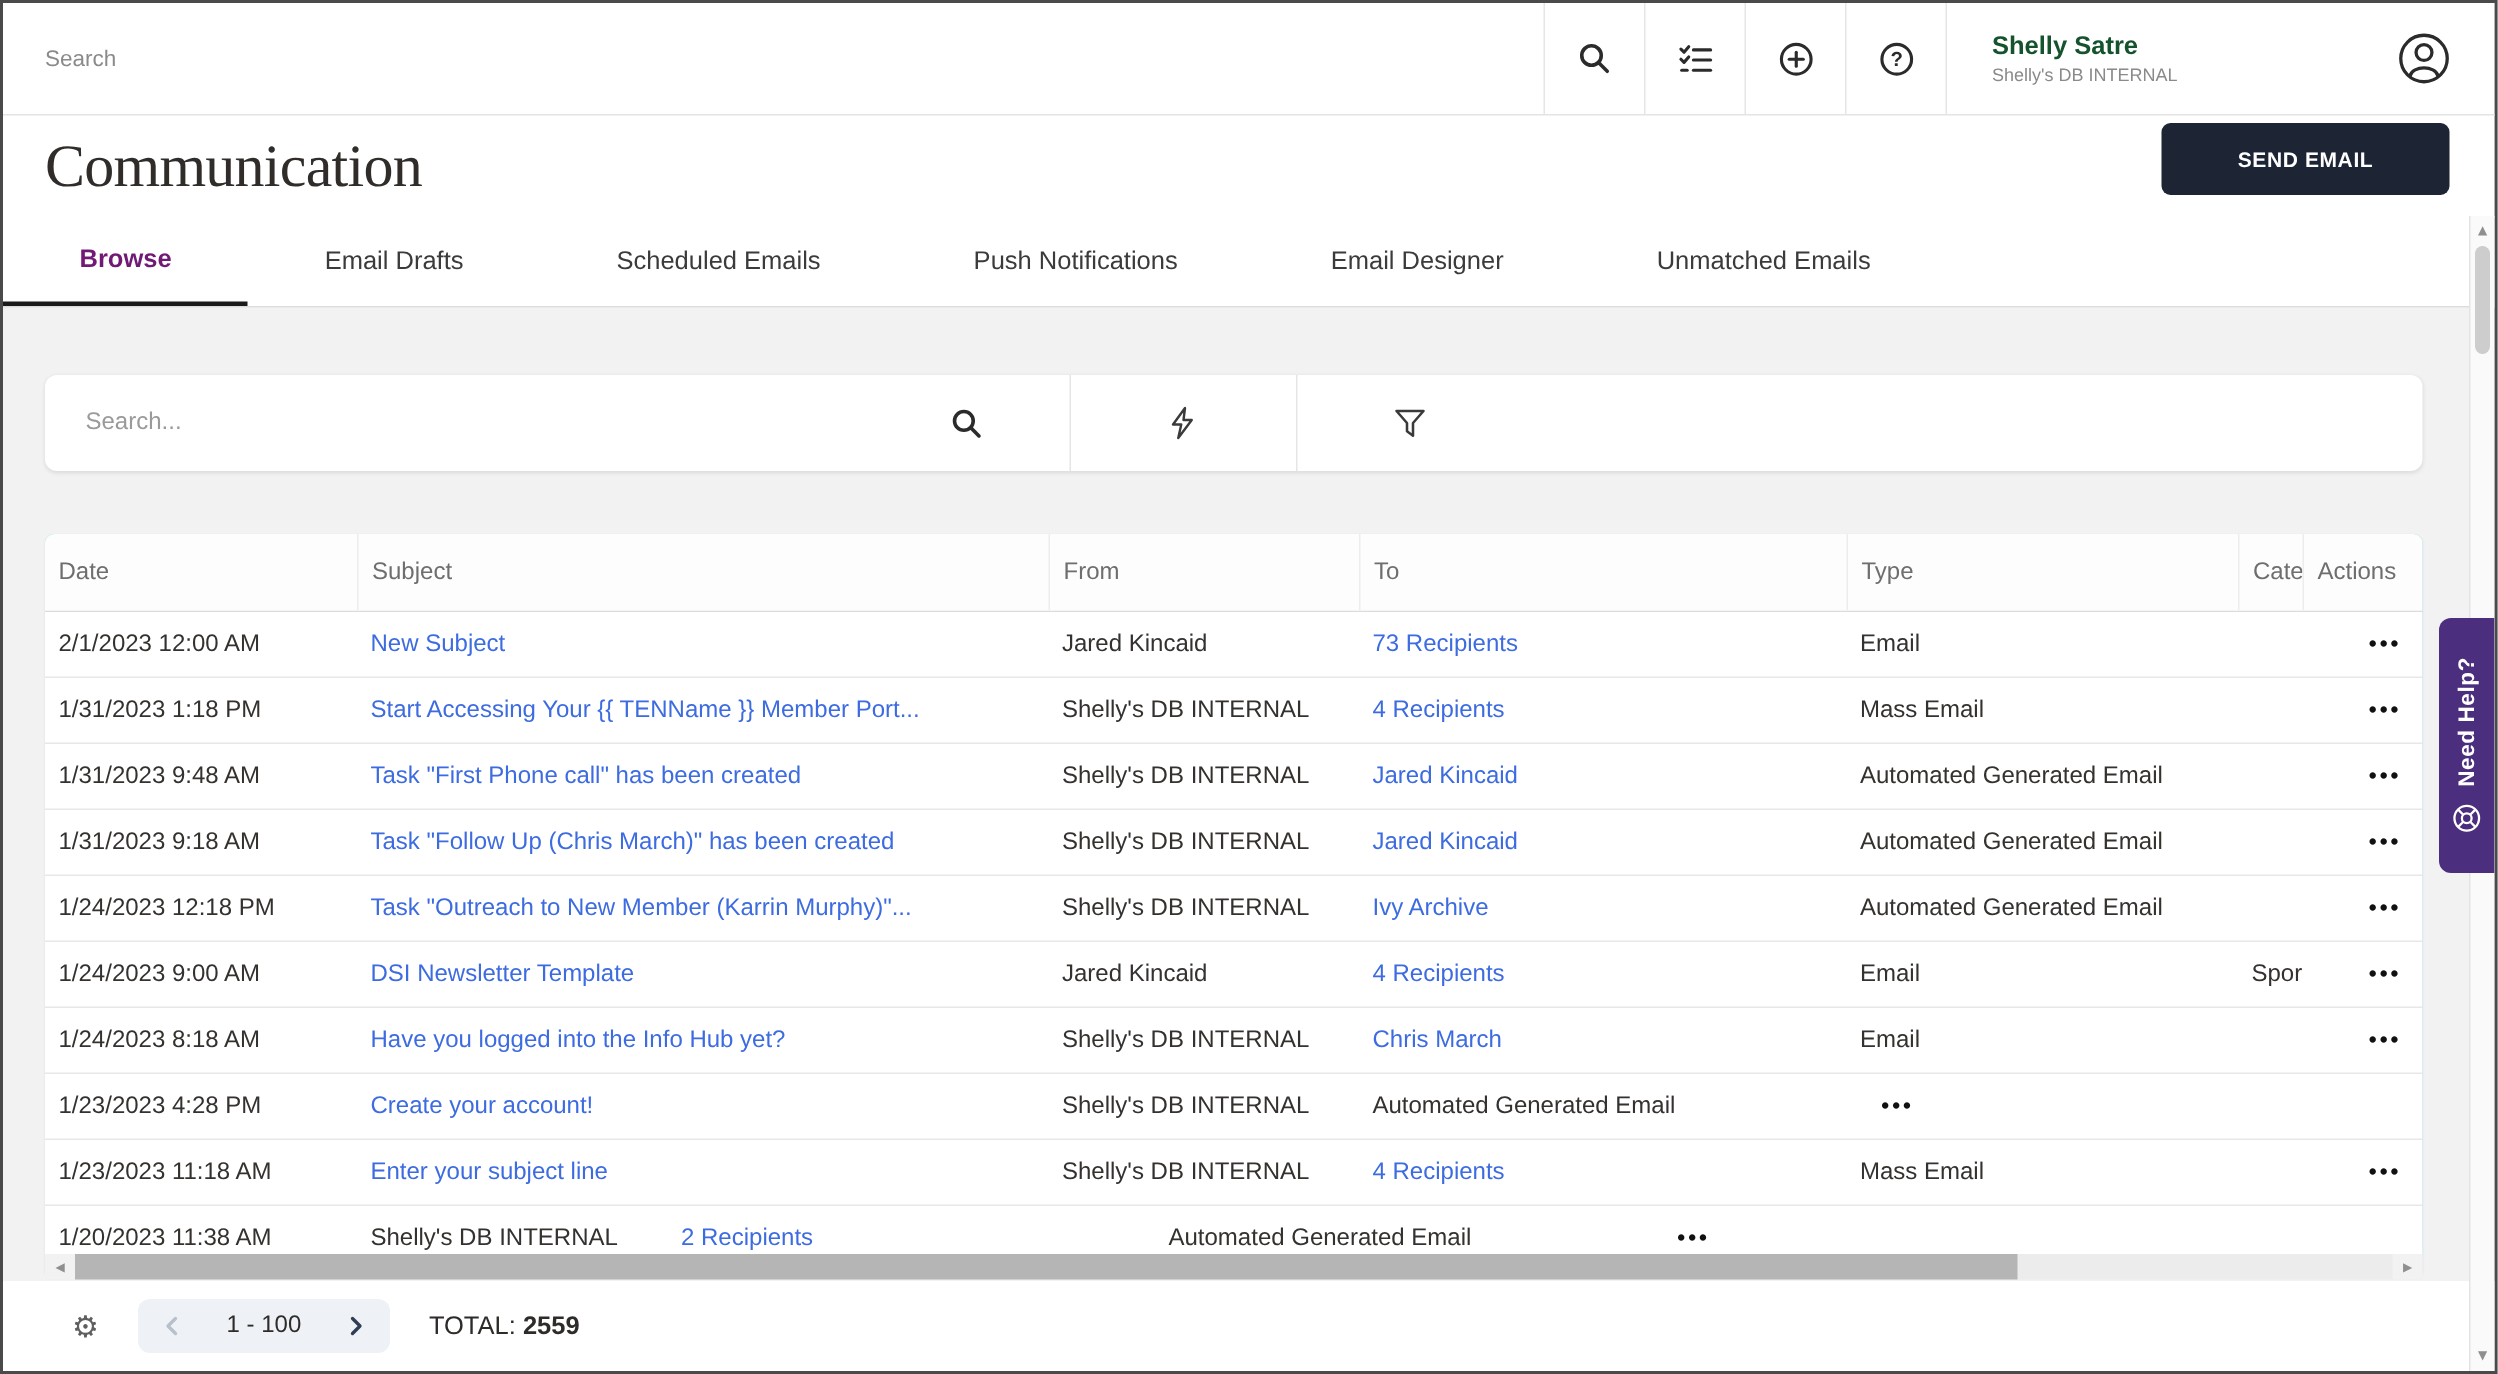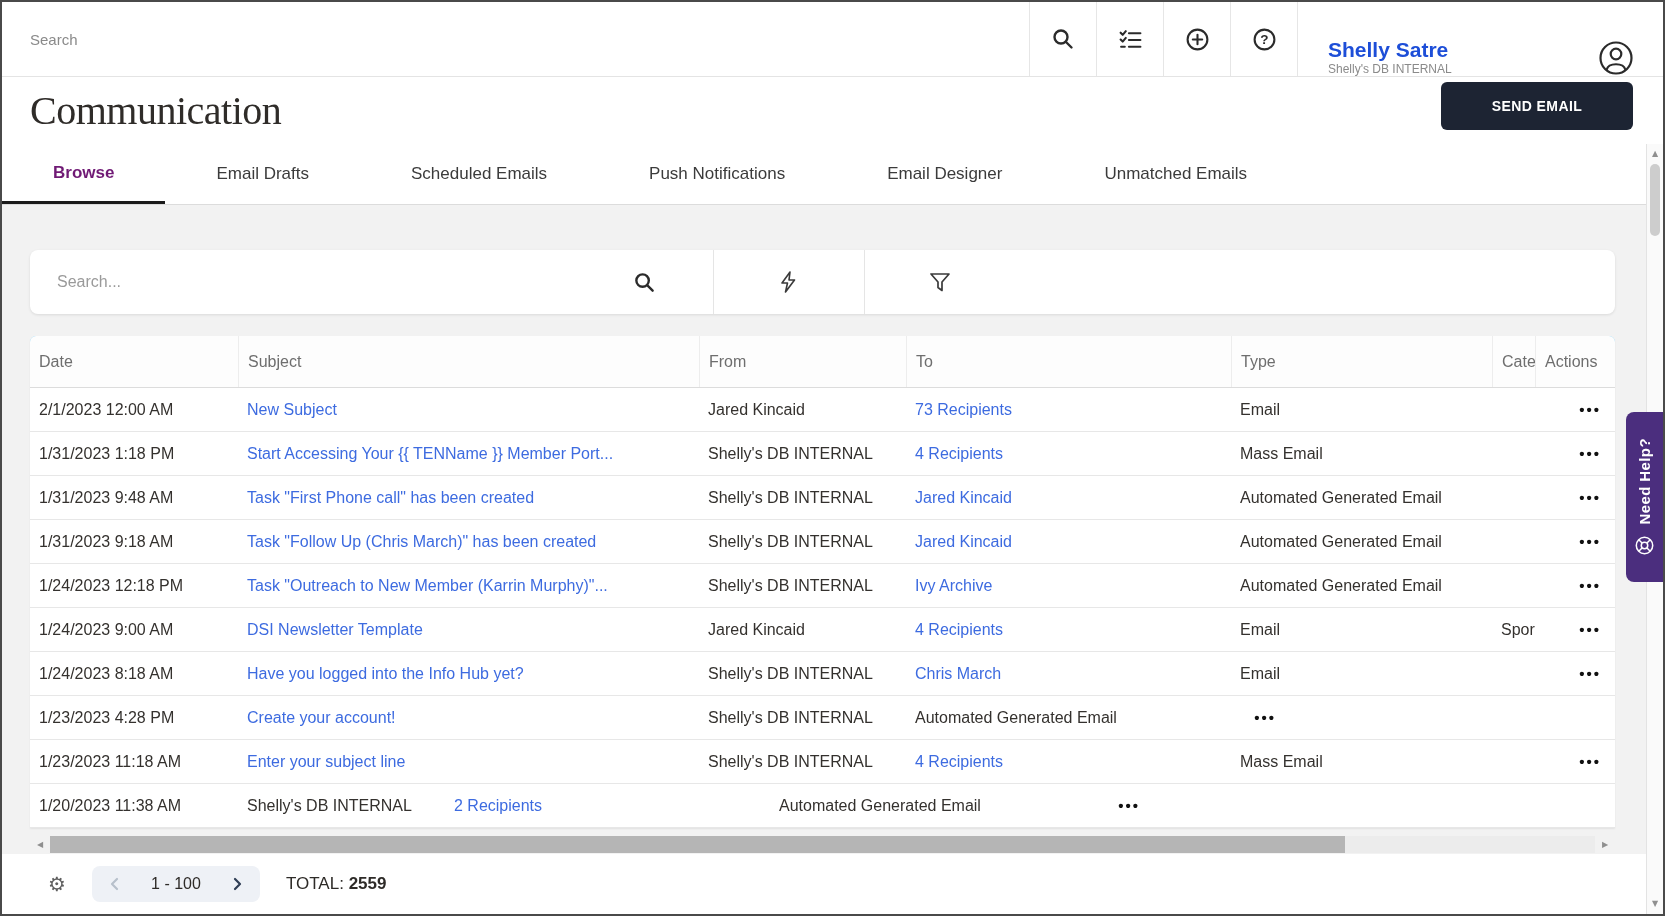"Search" .topbar { align-items: flex-end -> center }
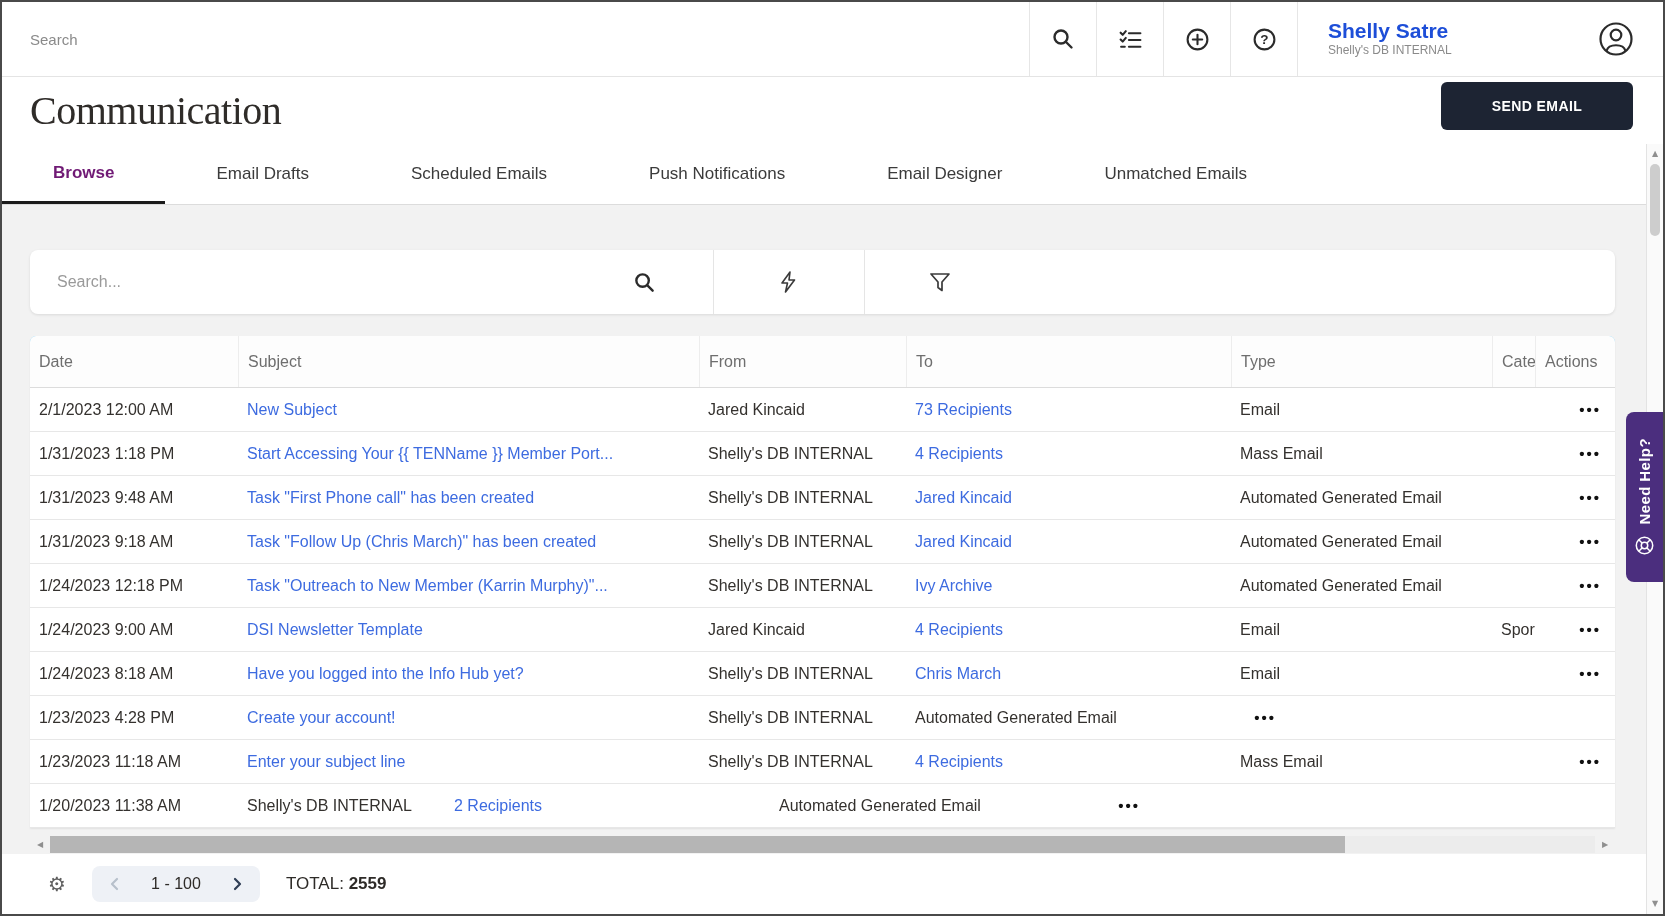"Shelly Satre" .user-name { color: #1d4ed8 -> #14532d; font-size: 21px -> 17px }
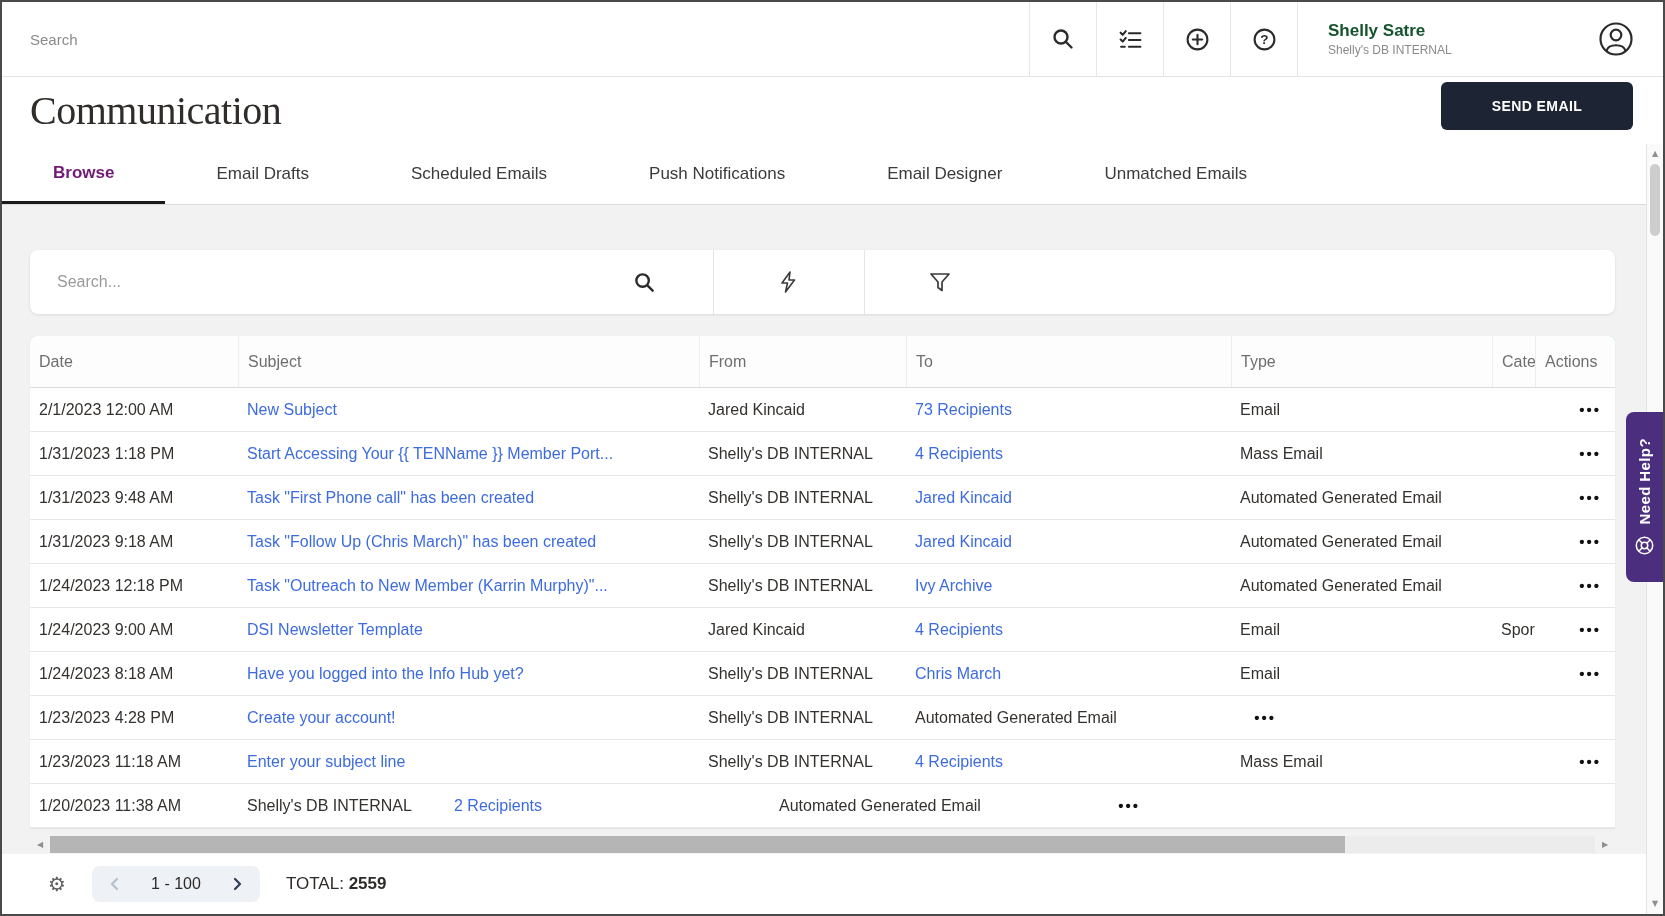"Date" .table-card { top: 334px -> 354px }
